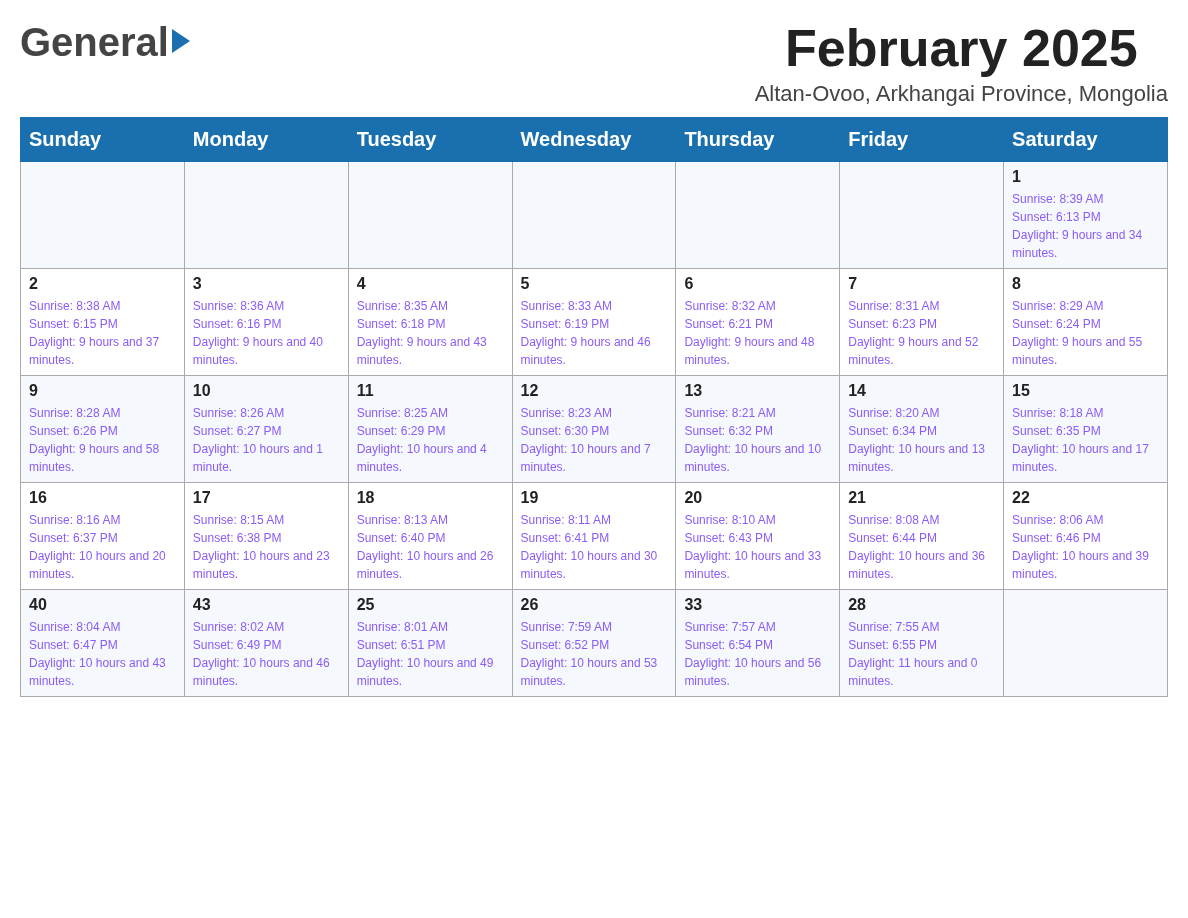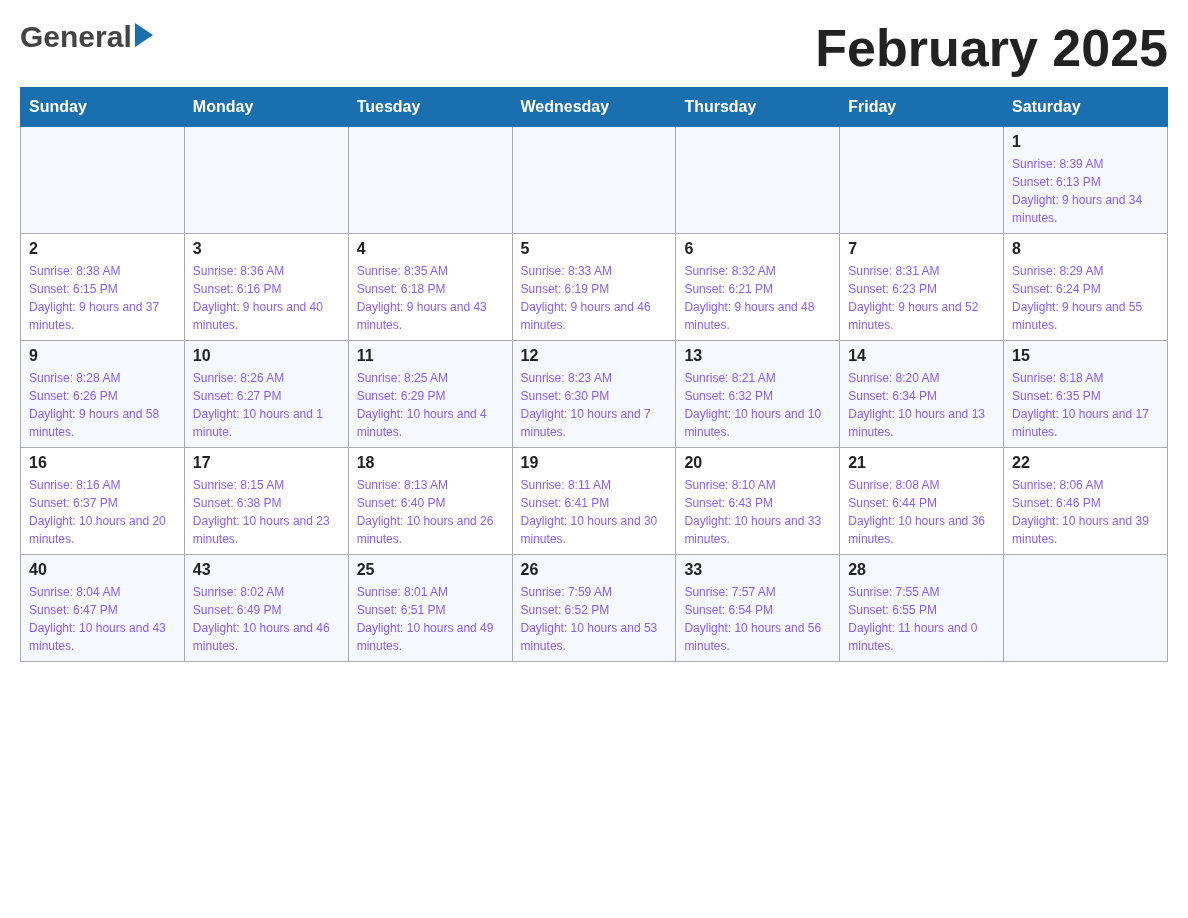"General" .logo-text-general { font-size: 30px -> 40px }
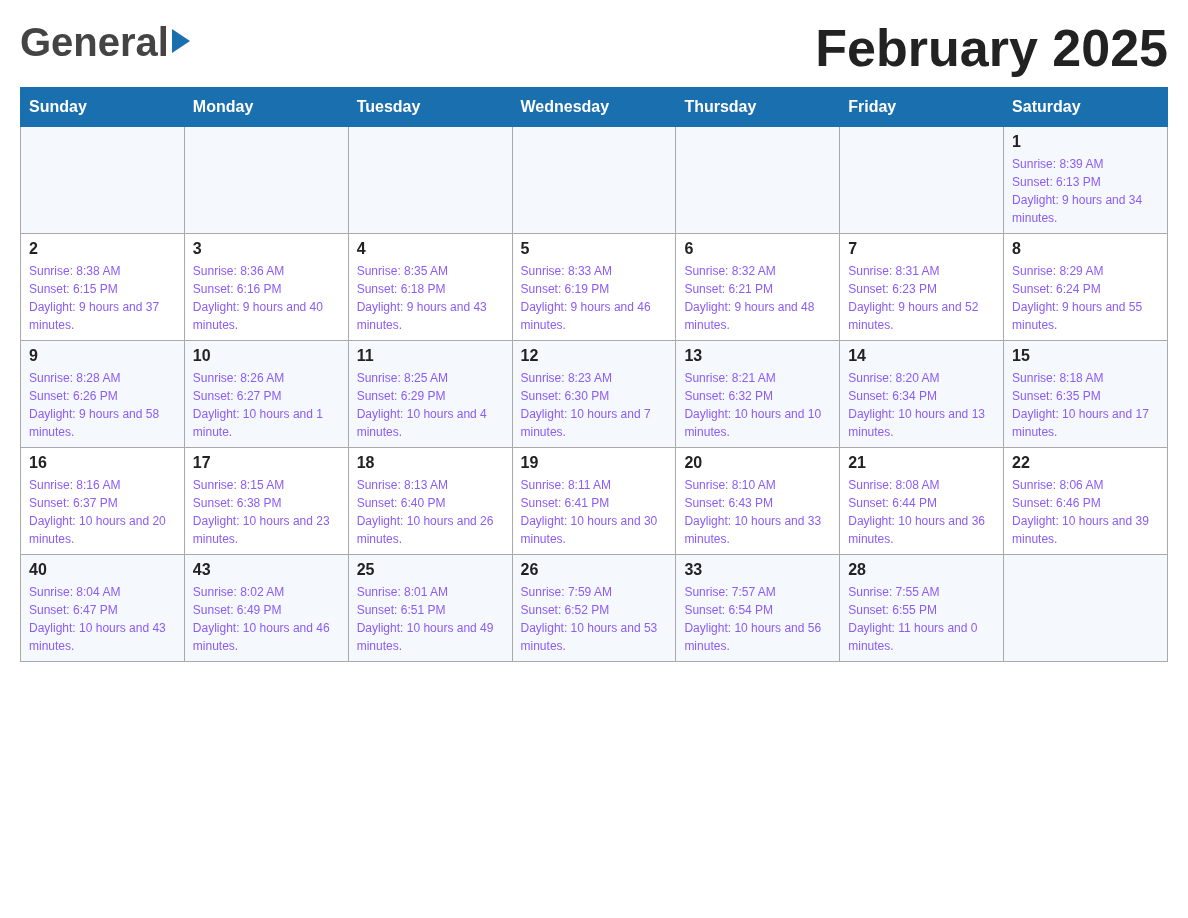"Altan-Ovoo, Arkhangai Province, Mongolia" div.location-title { html: none -> <div>Altan-Ovoo, Arkhangai Province, Mongolia</div> }
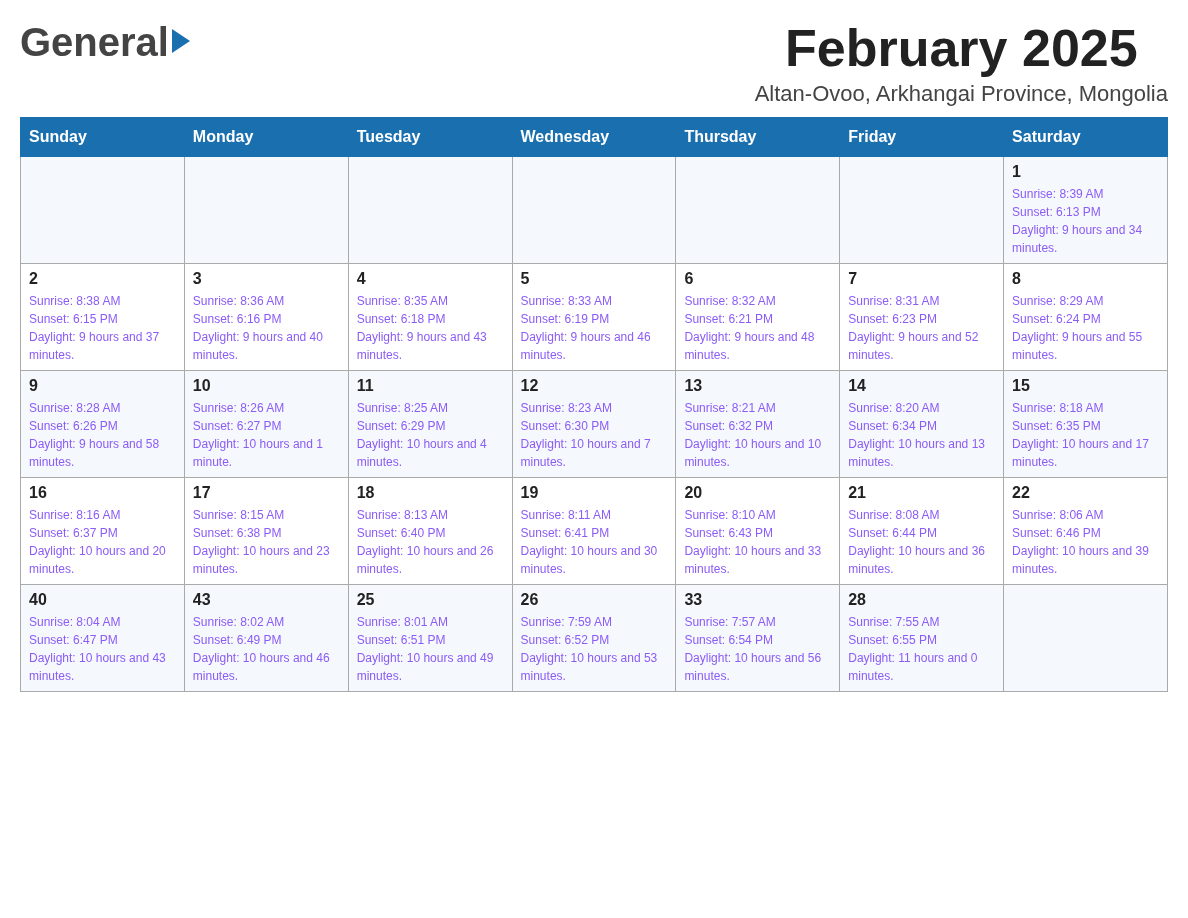"Sunday" .calendar th { font-size: 16px -> 20px }
